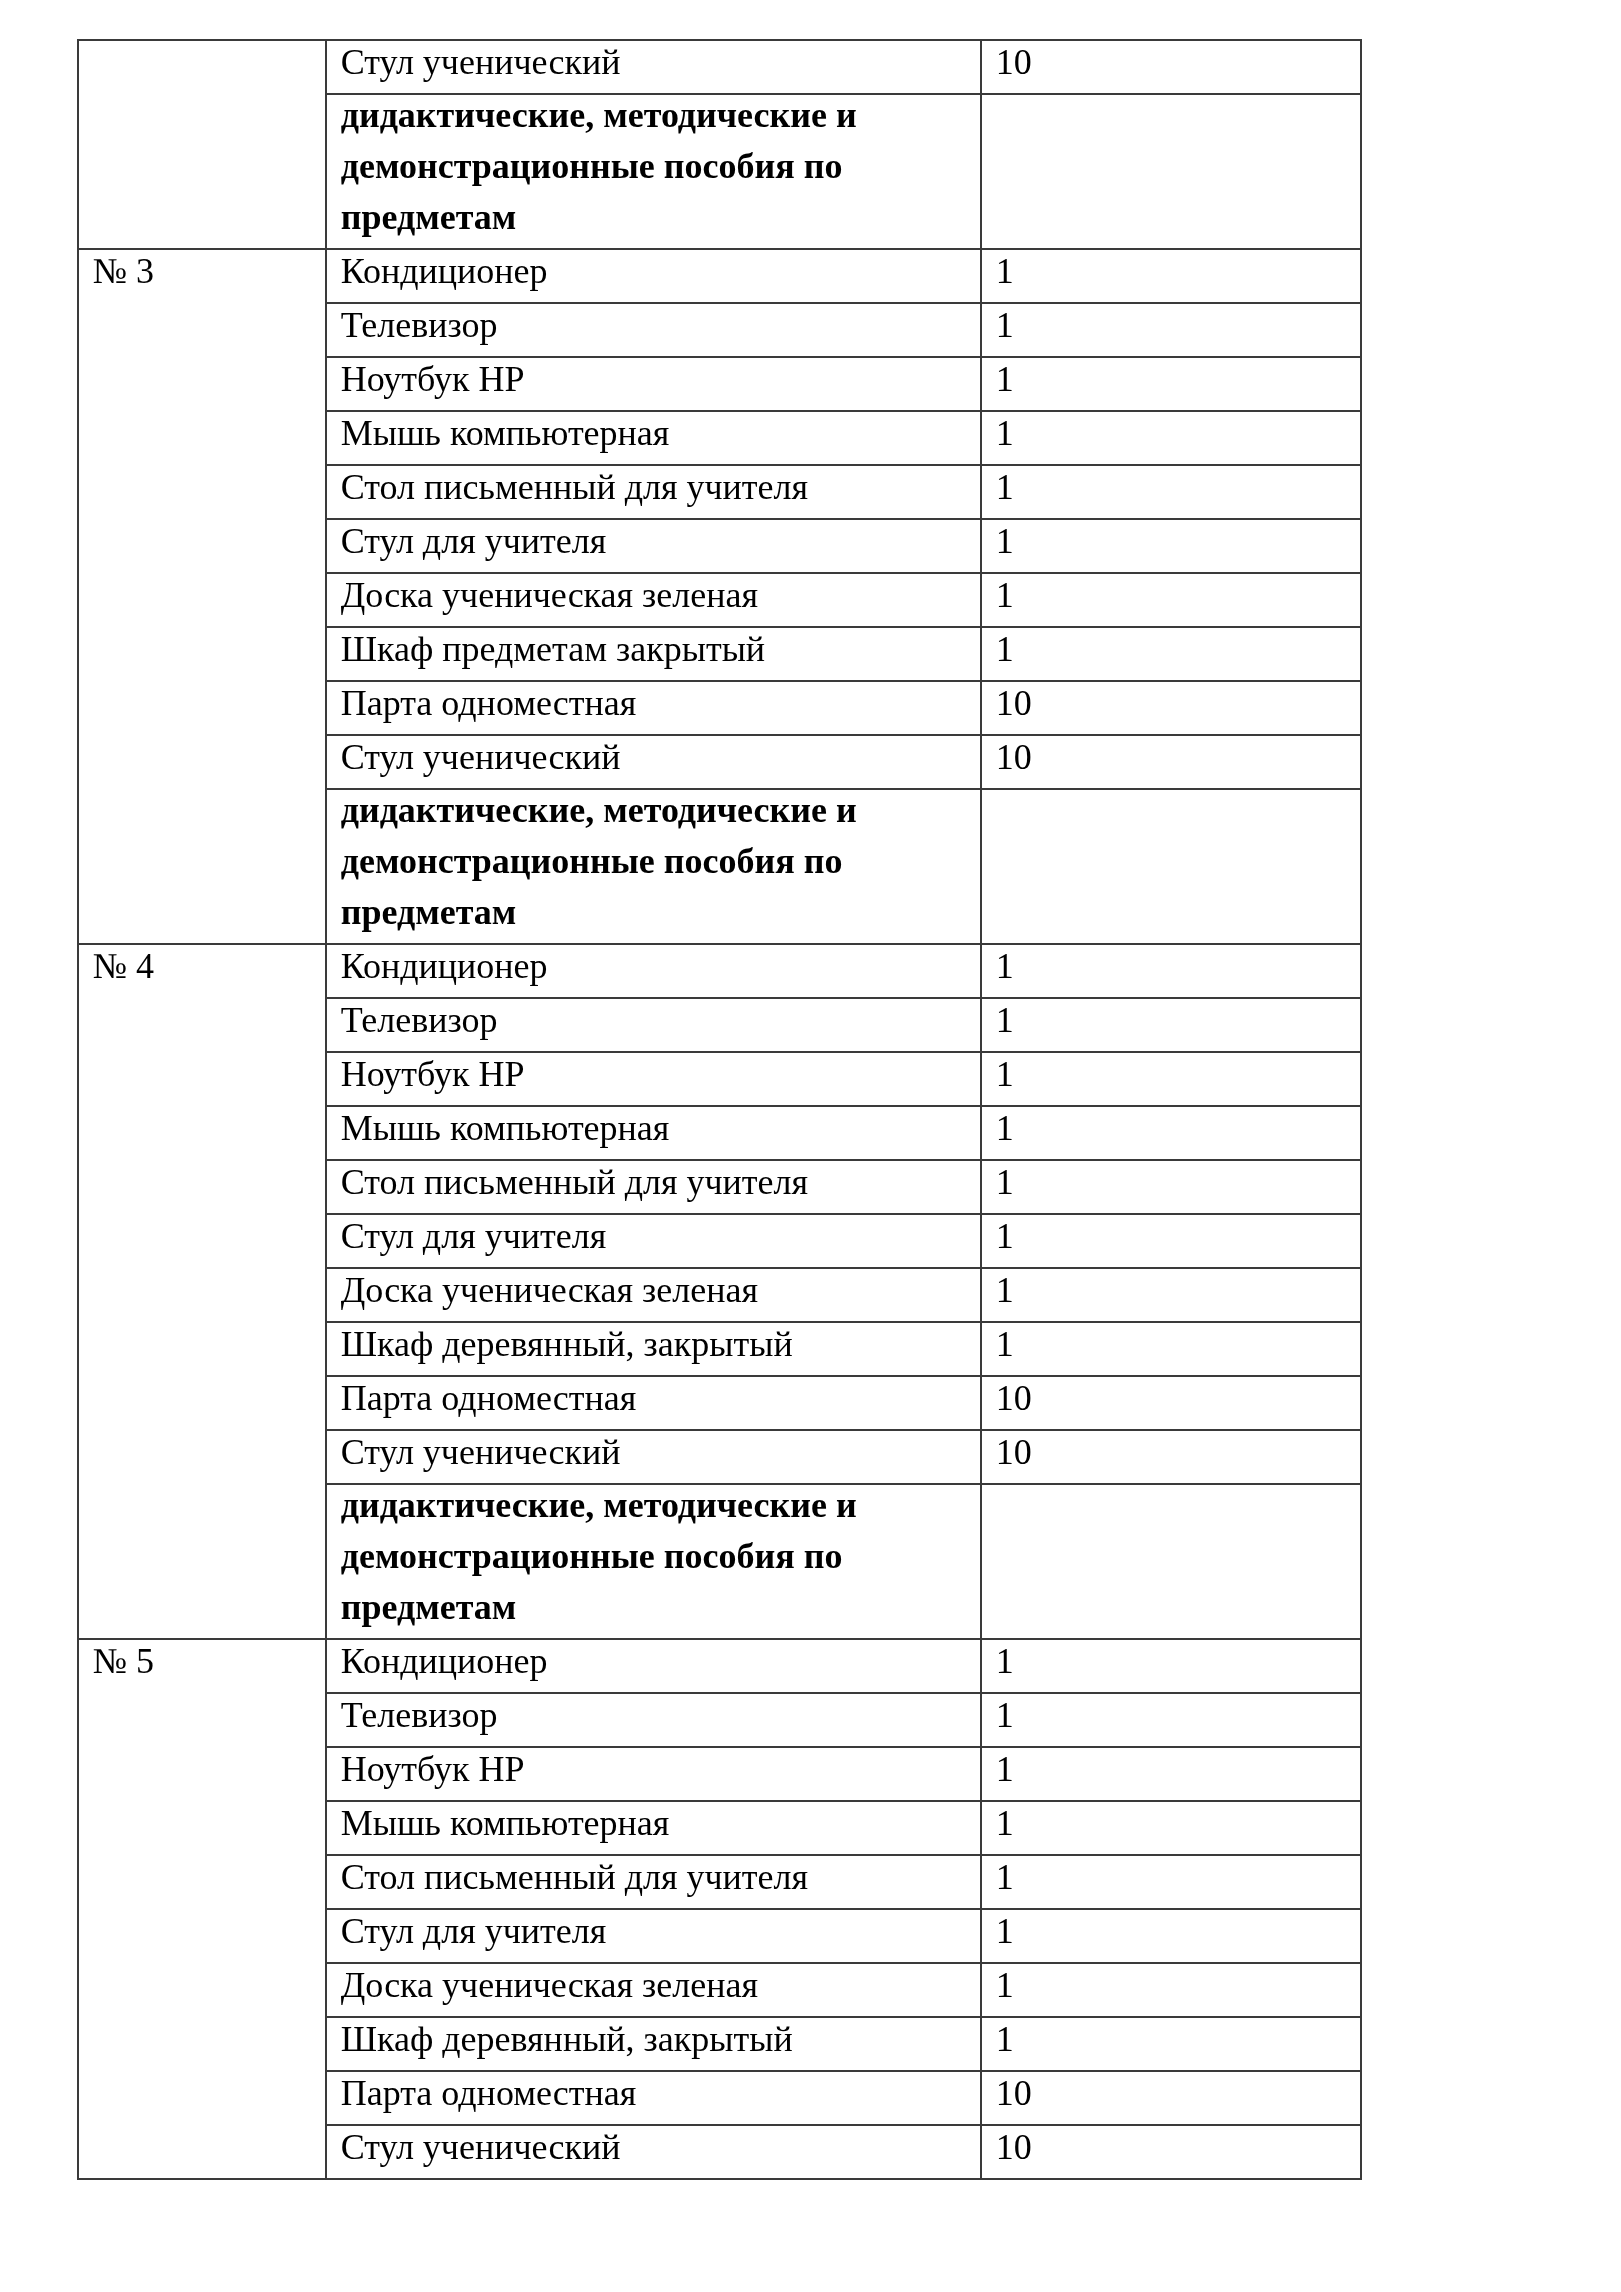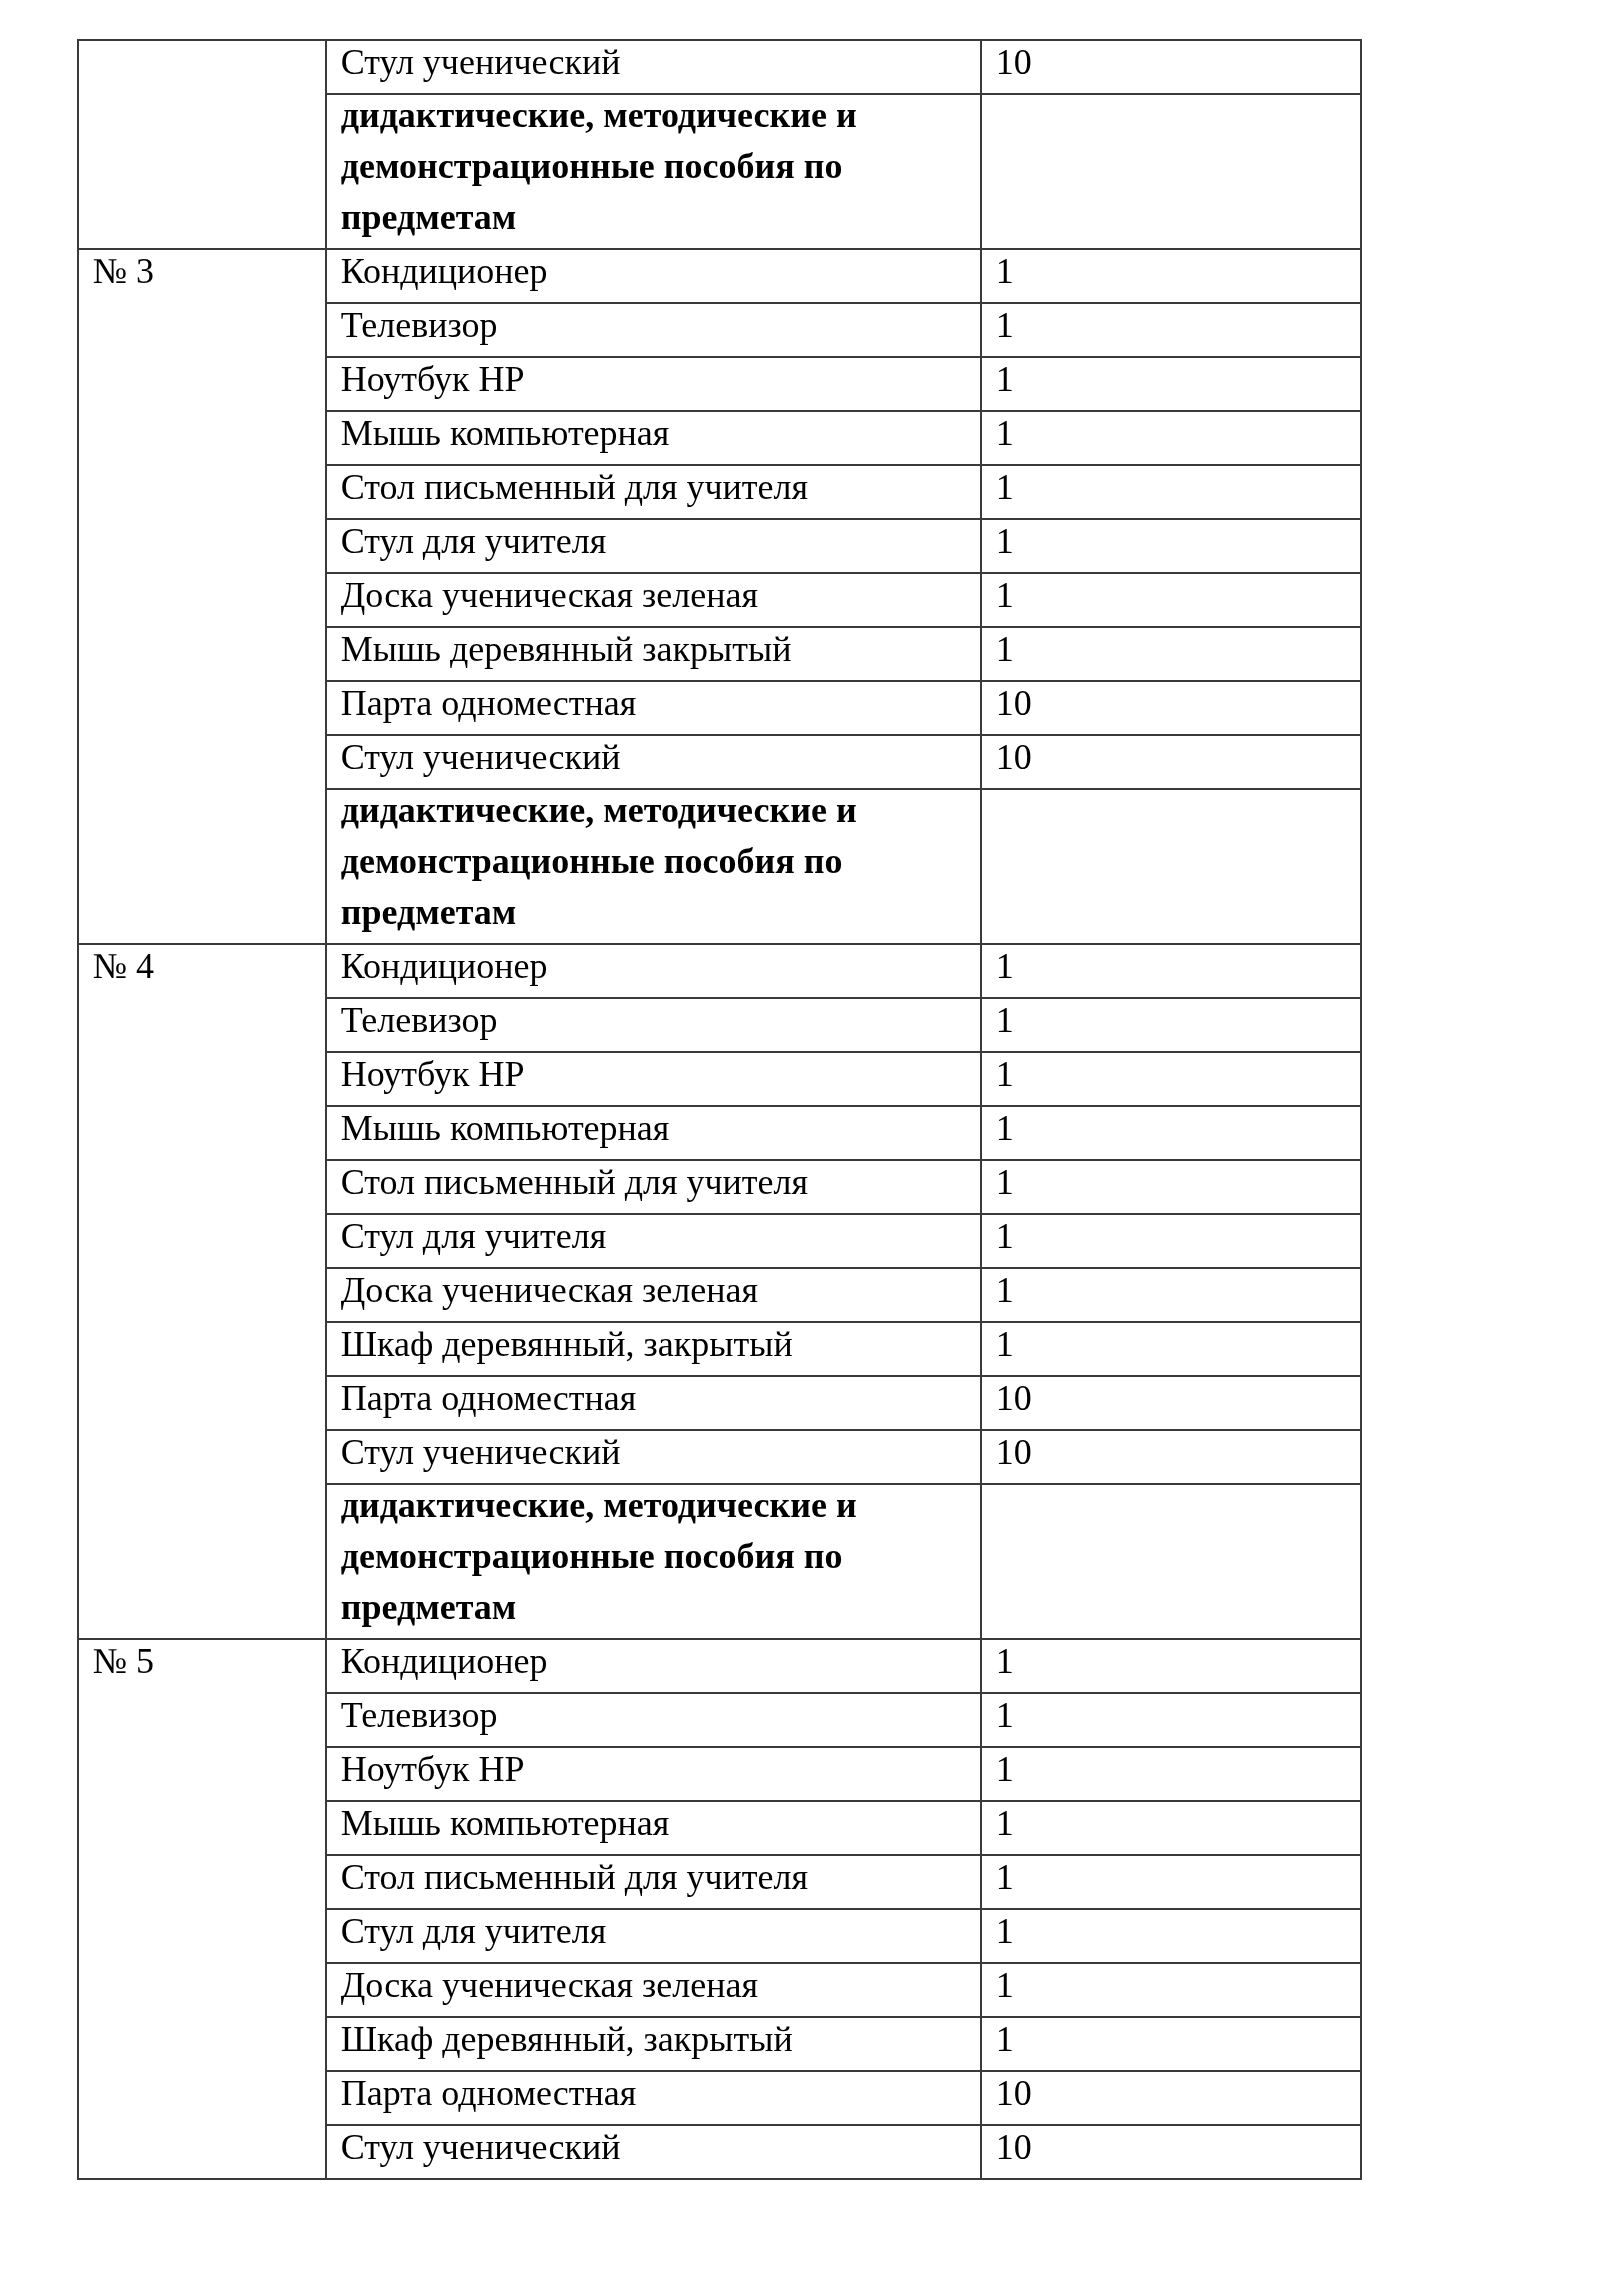"Мышь деревянный закрытый" span { text: Мышь деревянный -> Шкаф предметам }
